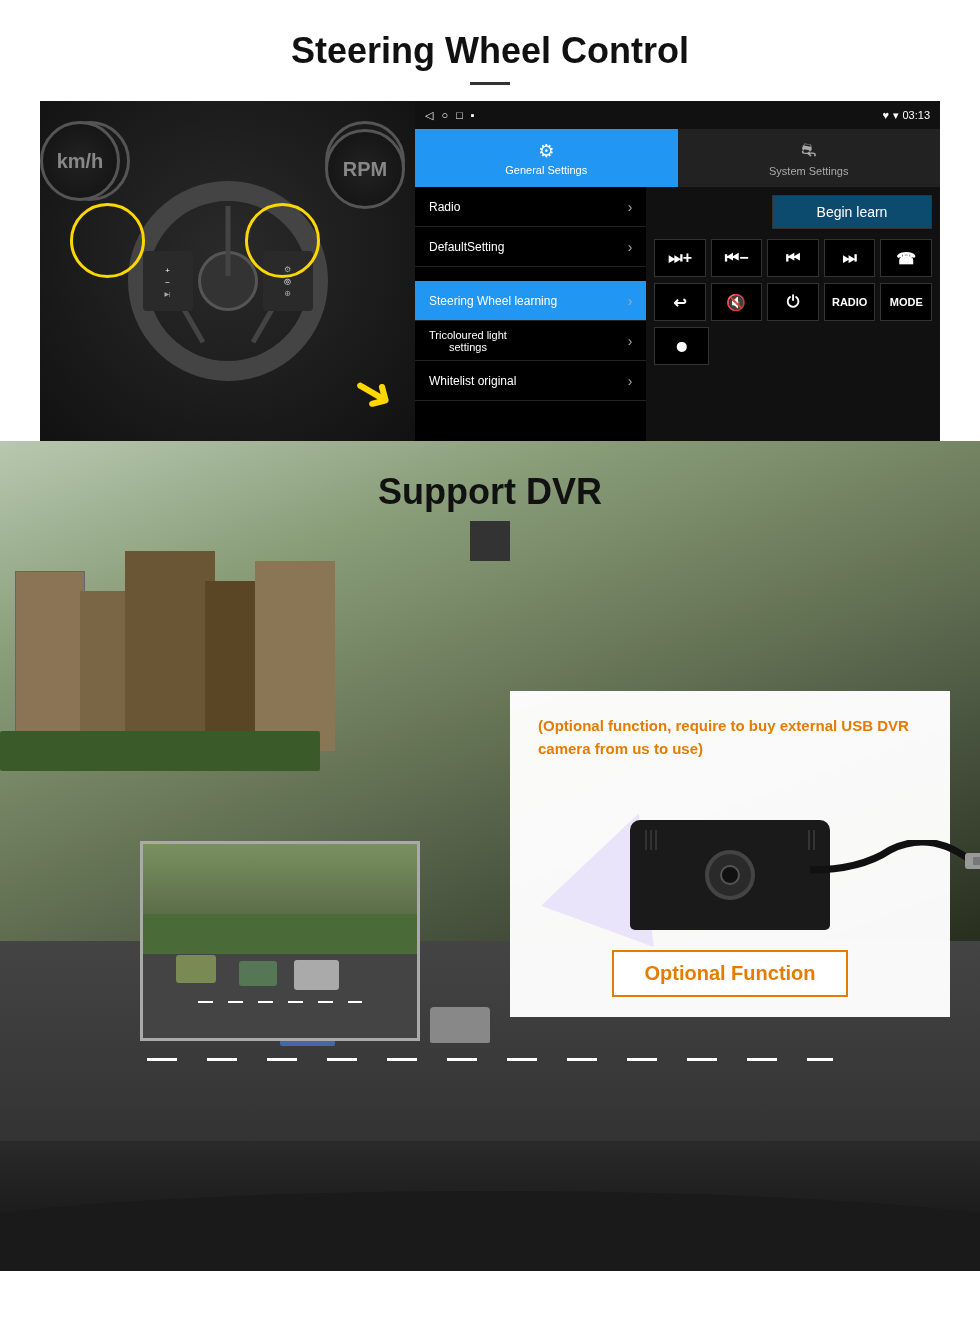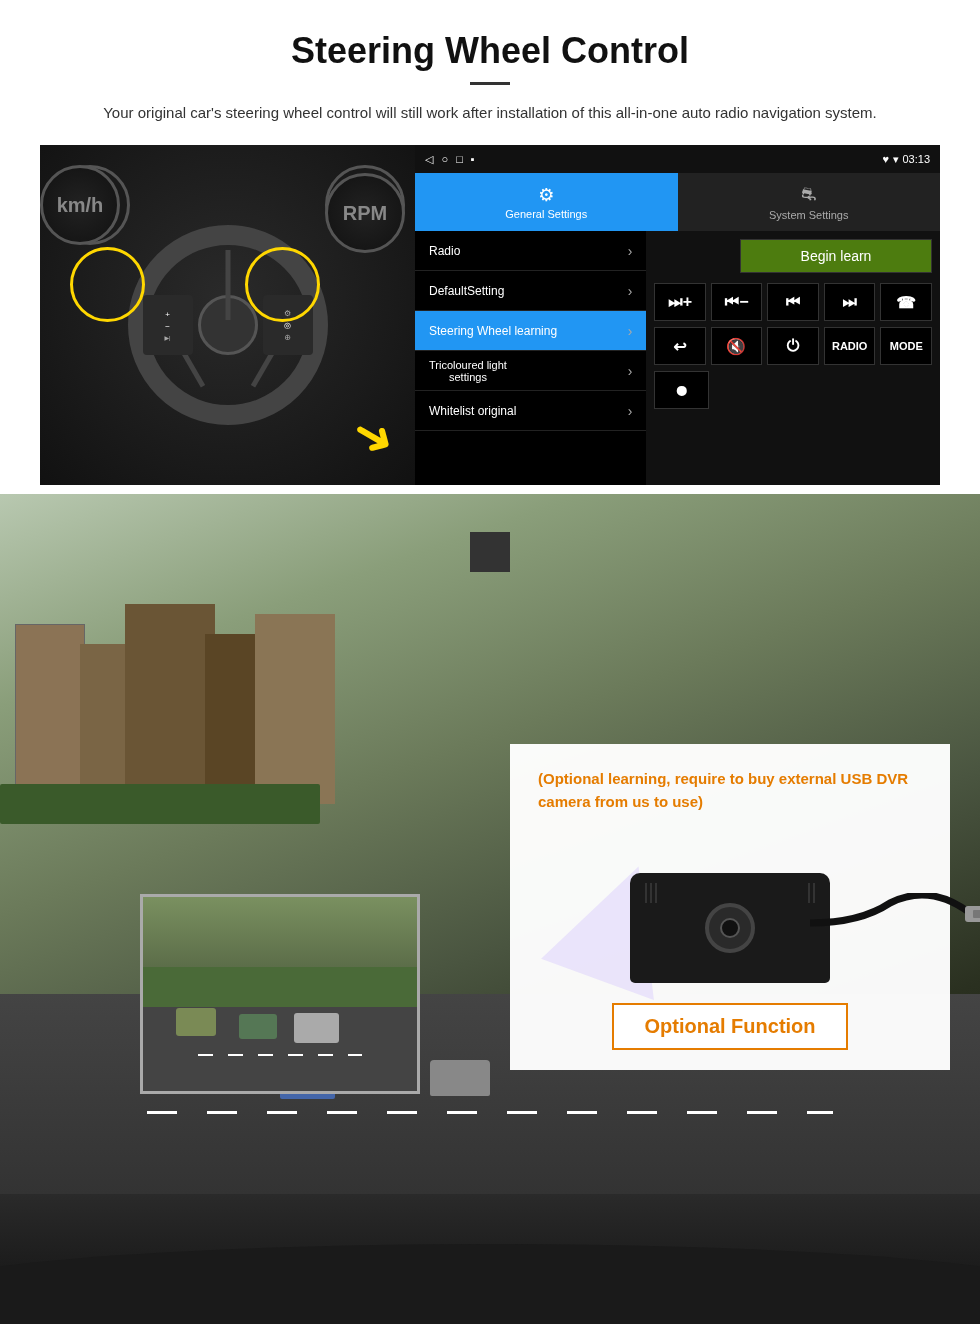"Steering Wheel Control" .section1 { padding: 30px 40px 9px -> 30px 40px 0 }
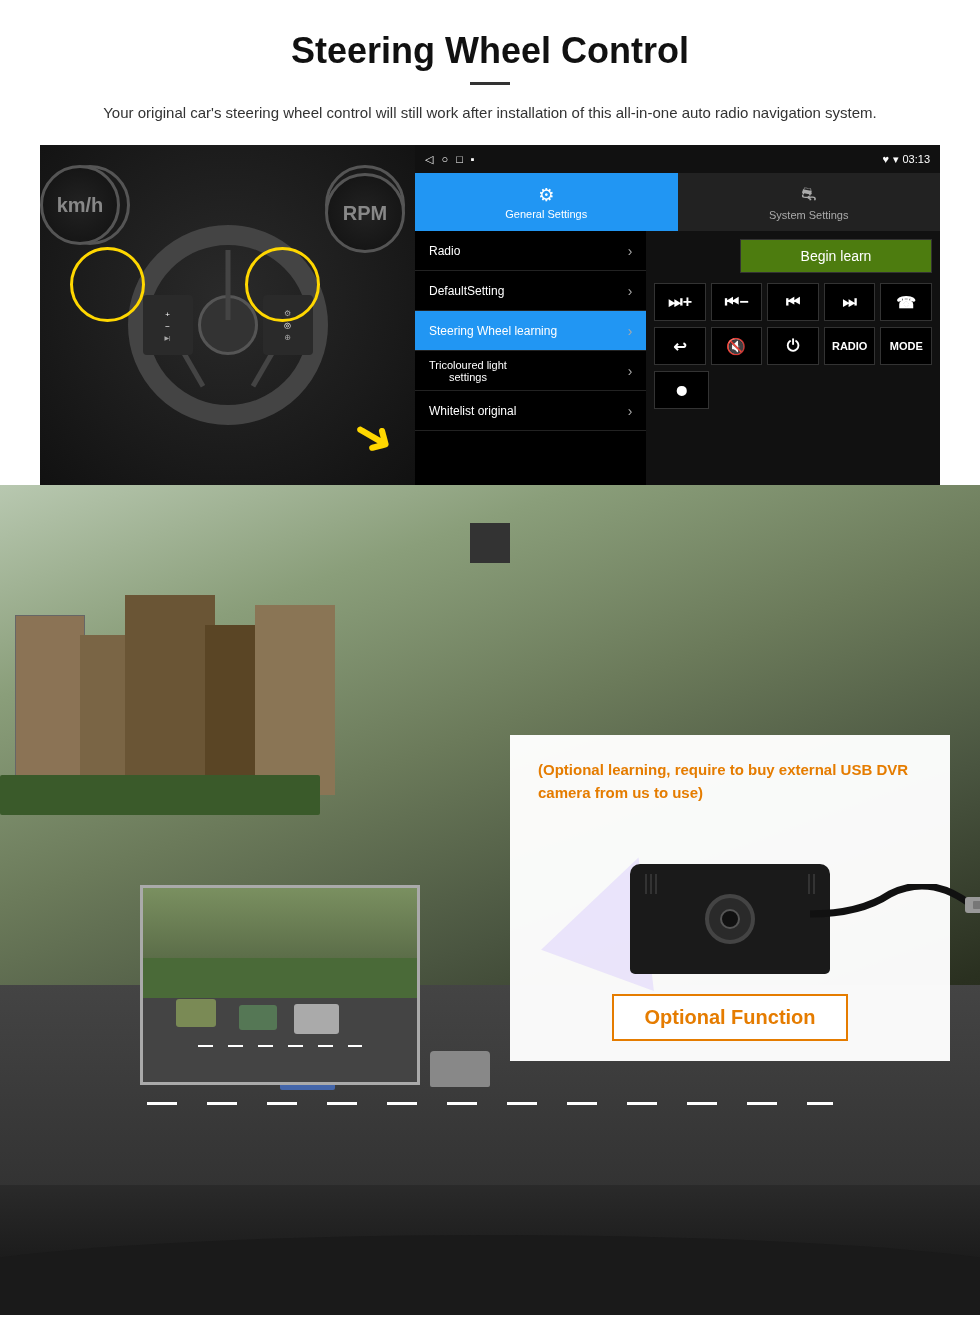"Your original car's steering wheel" p.subtitle { html: <p>Your original car's steering wheel control will still work after installation of this all-in-one auto radio navigation system.</p> -> none }
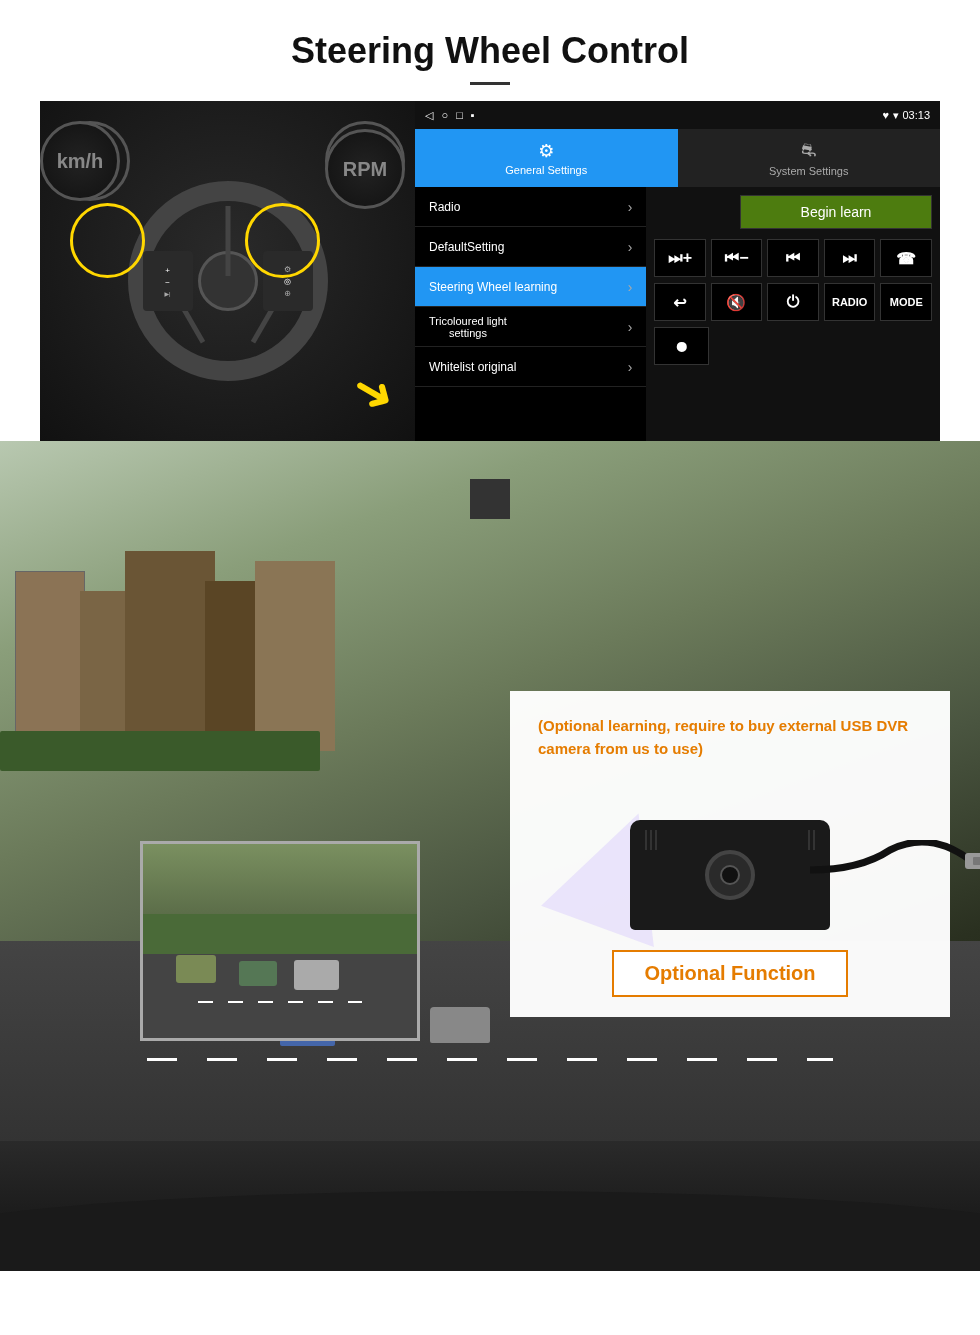"Begin learn" .begin-learn-btn { background: #4d7c0f -> #0c4a6e; width: 192px -> 160px }
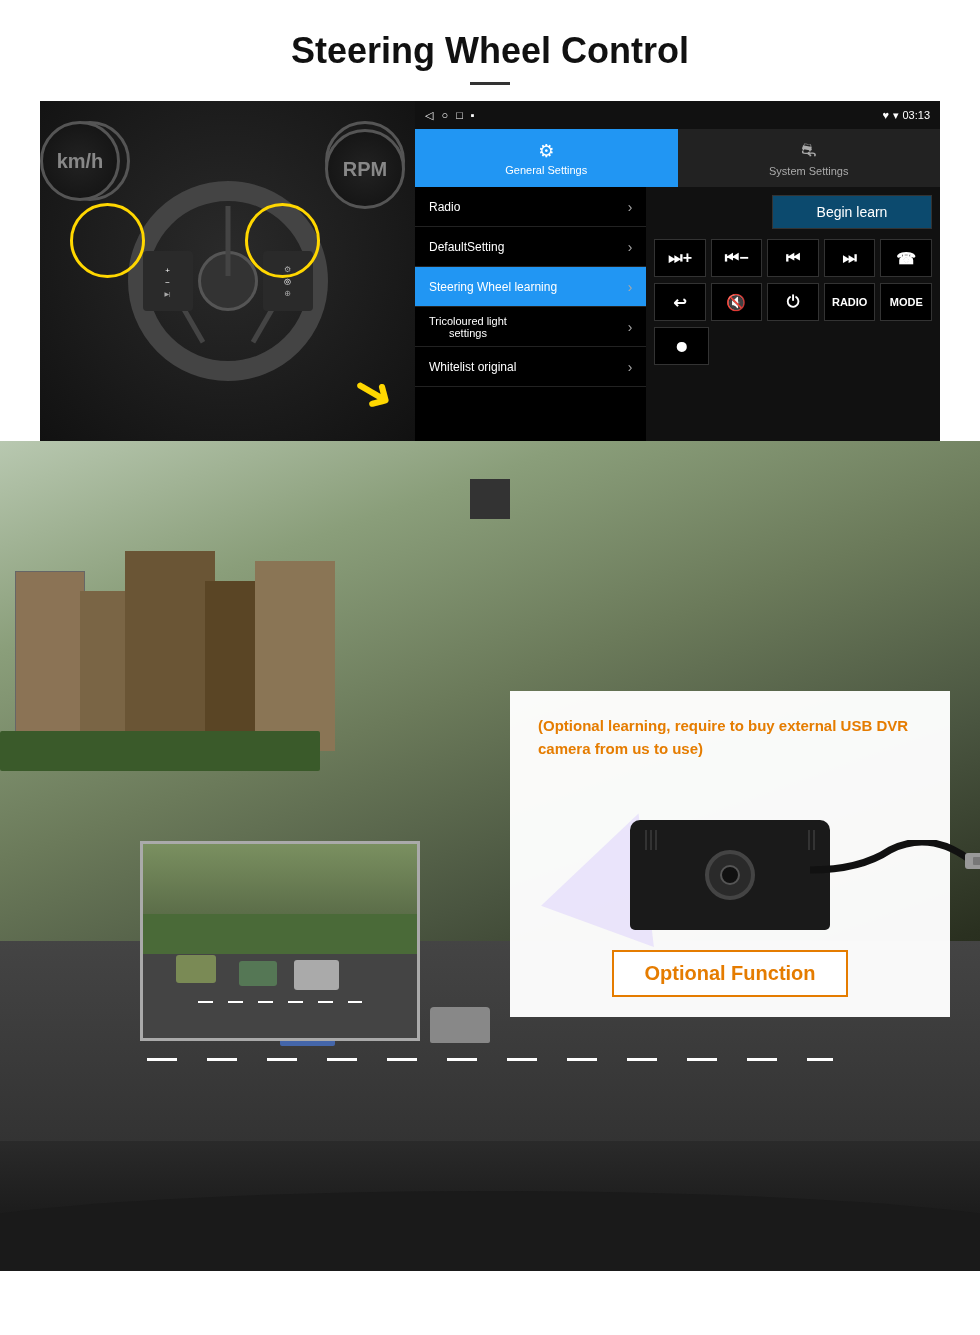"Steering Wheel learning" .menu-item.active { margin-top: none -> 14px }
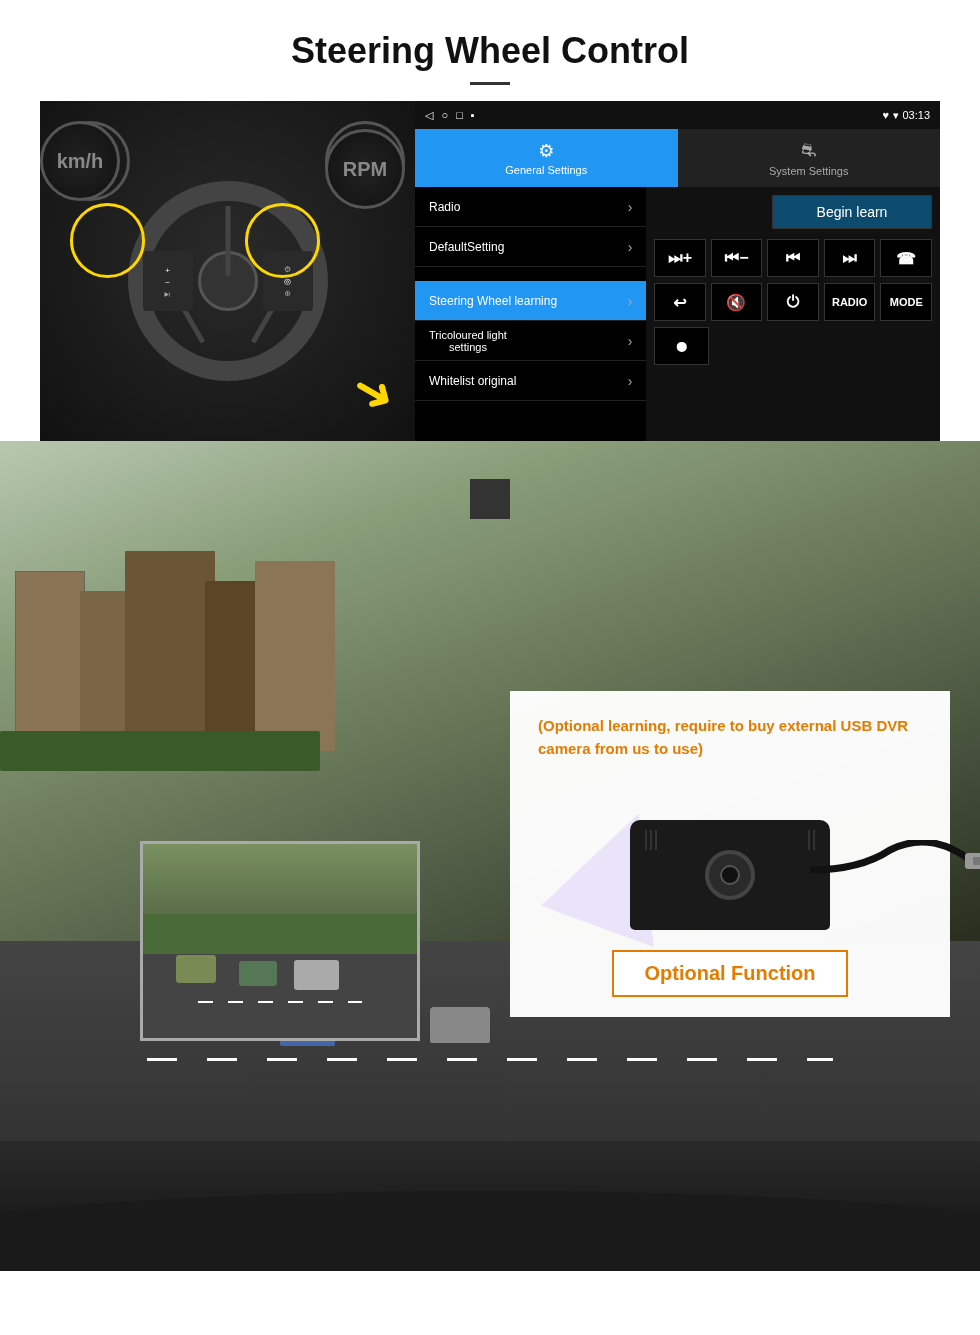"Support DVR" h2 { html: none -> <h2>Support DVR</h2> }
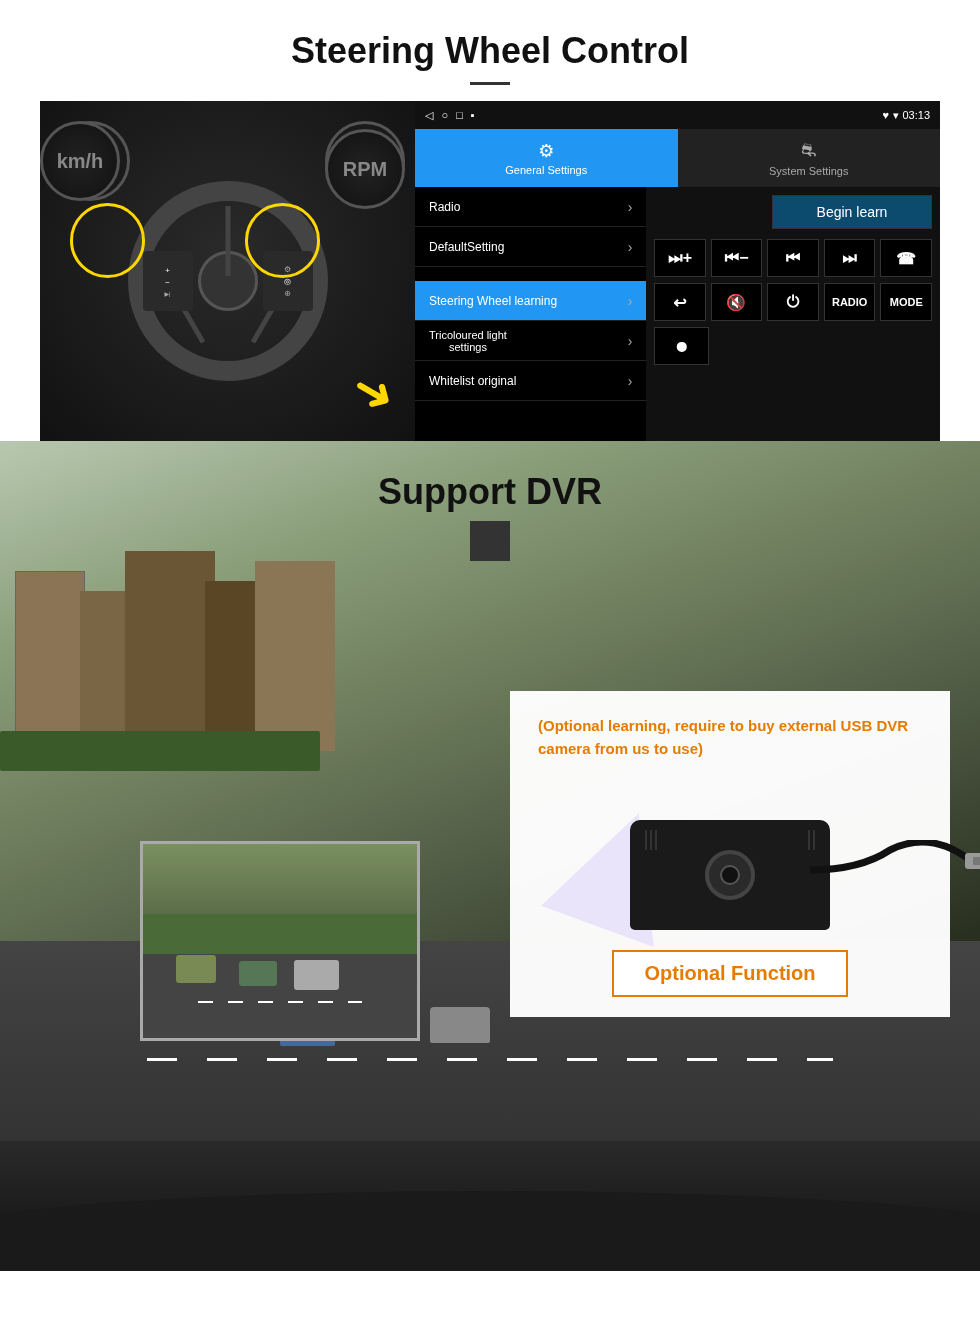"(Optional learning, require to buy" p.optional-text { text: learning -> function }
